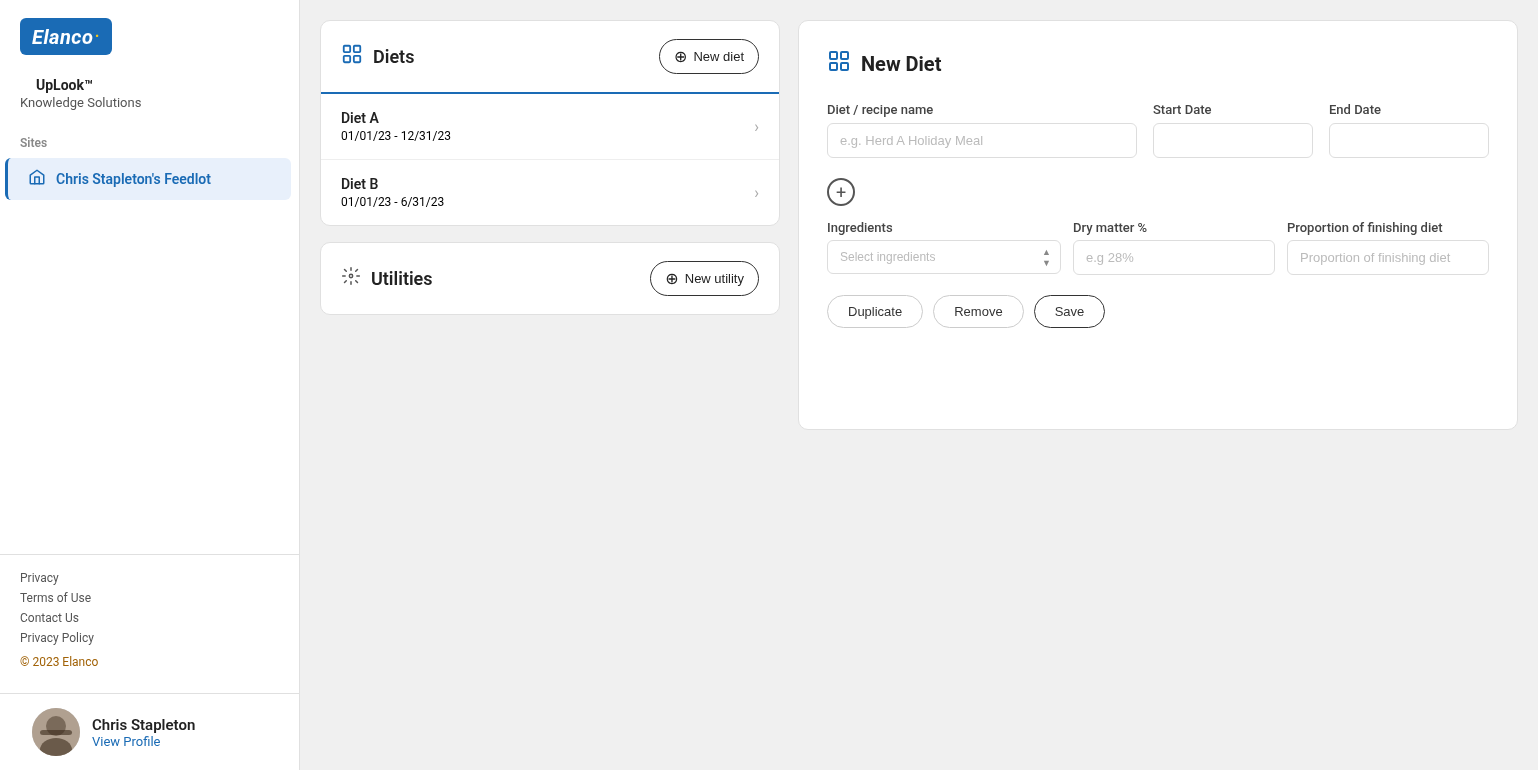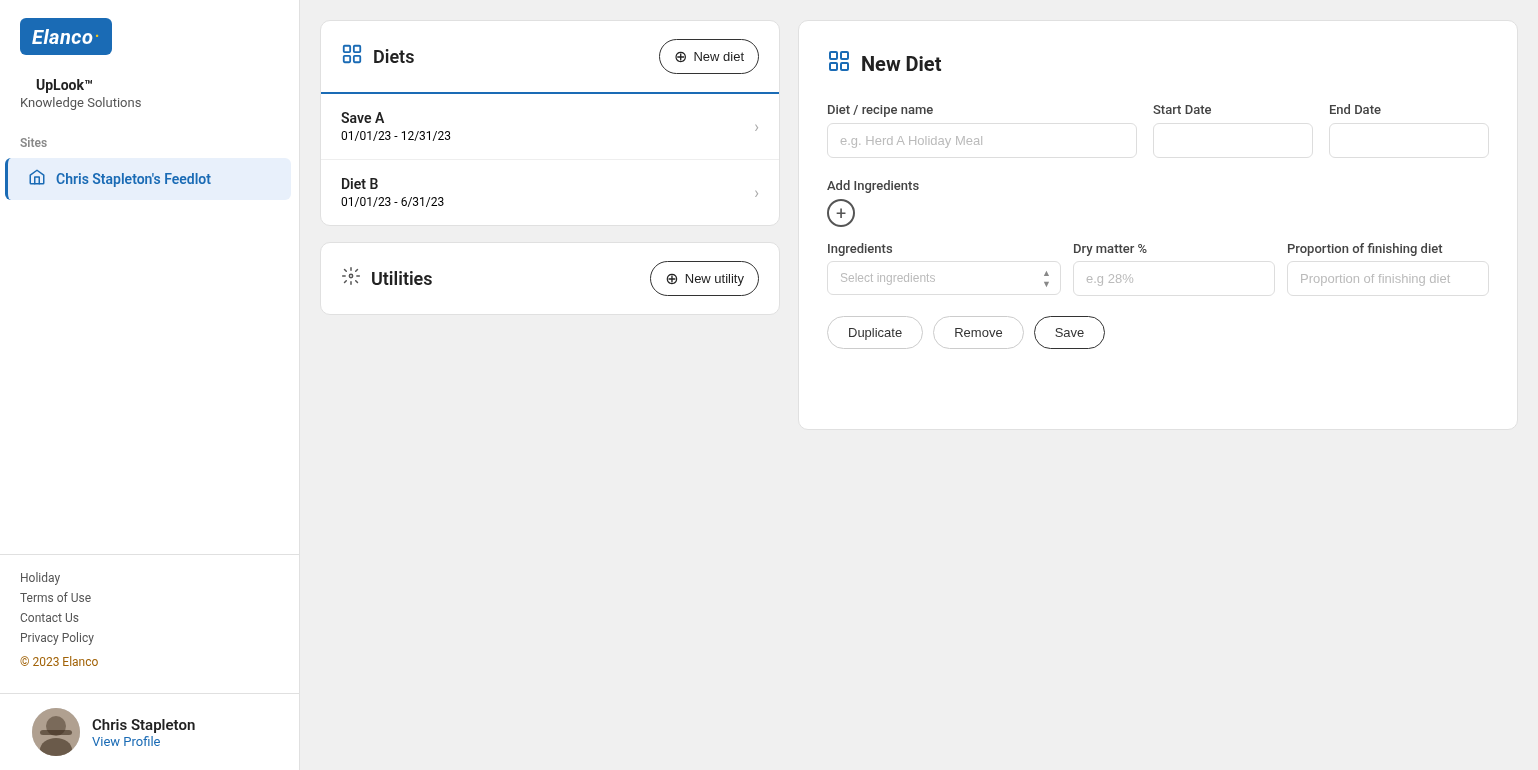"Save A" div.diet-name { text: Save -> Diet }
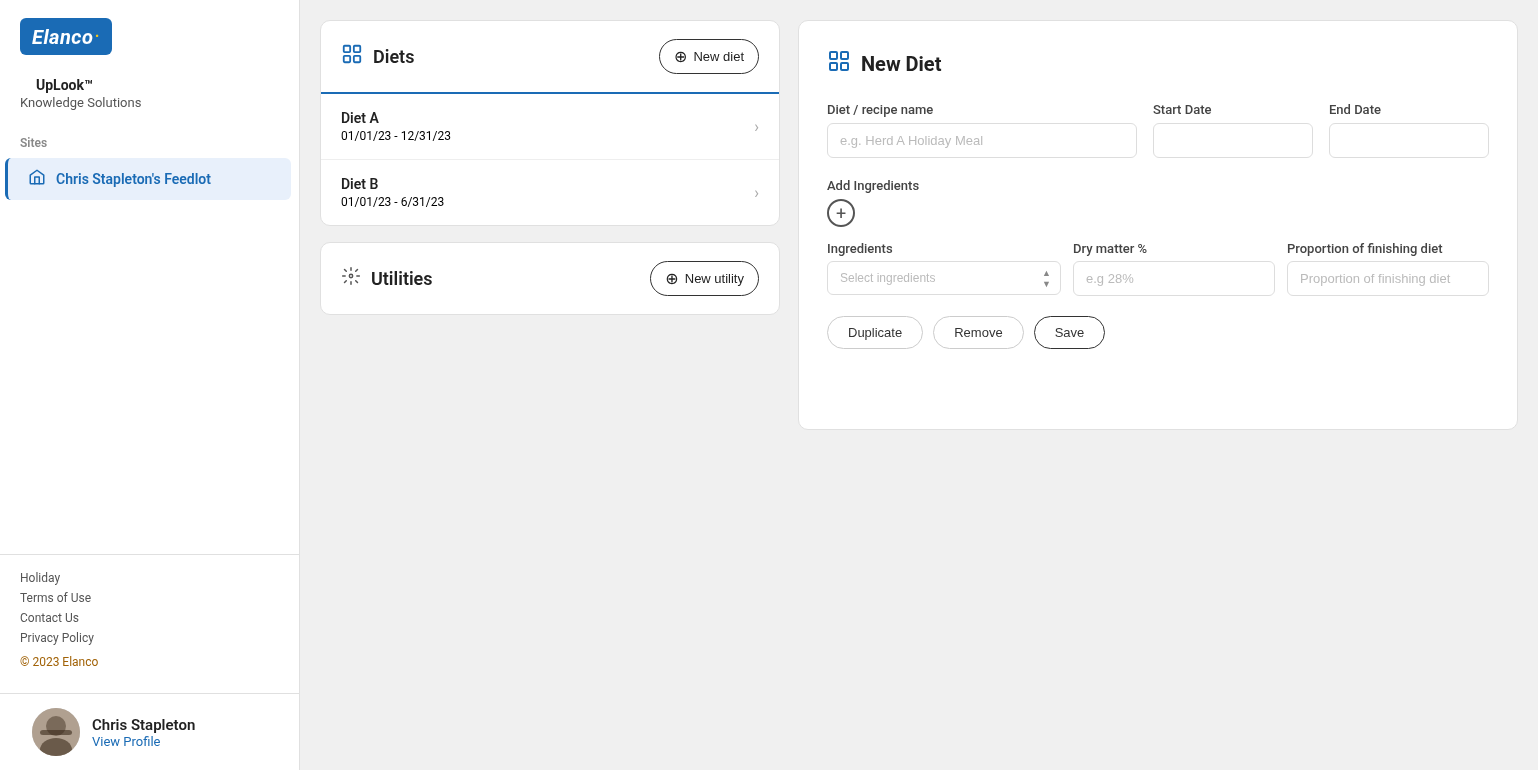"Add Ingredients" div.add-ingredients-label { html: <div>Add Ingredients</div> -> none }
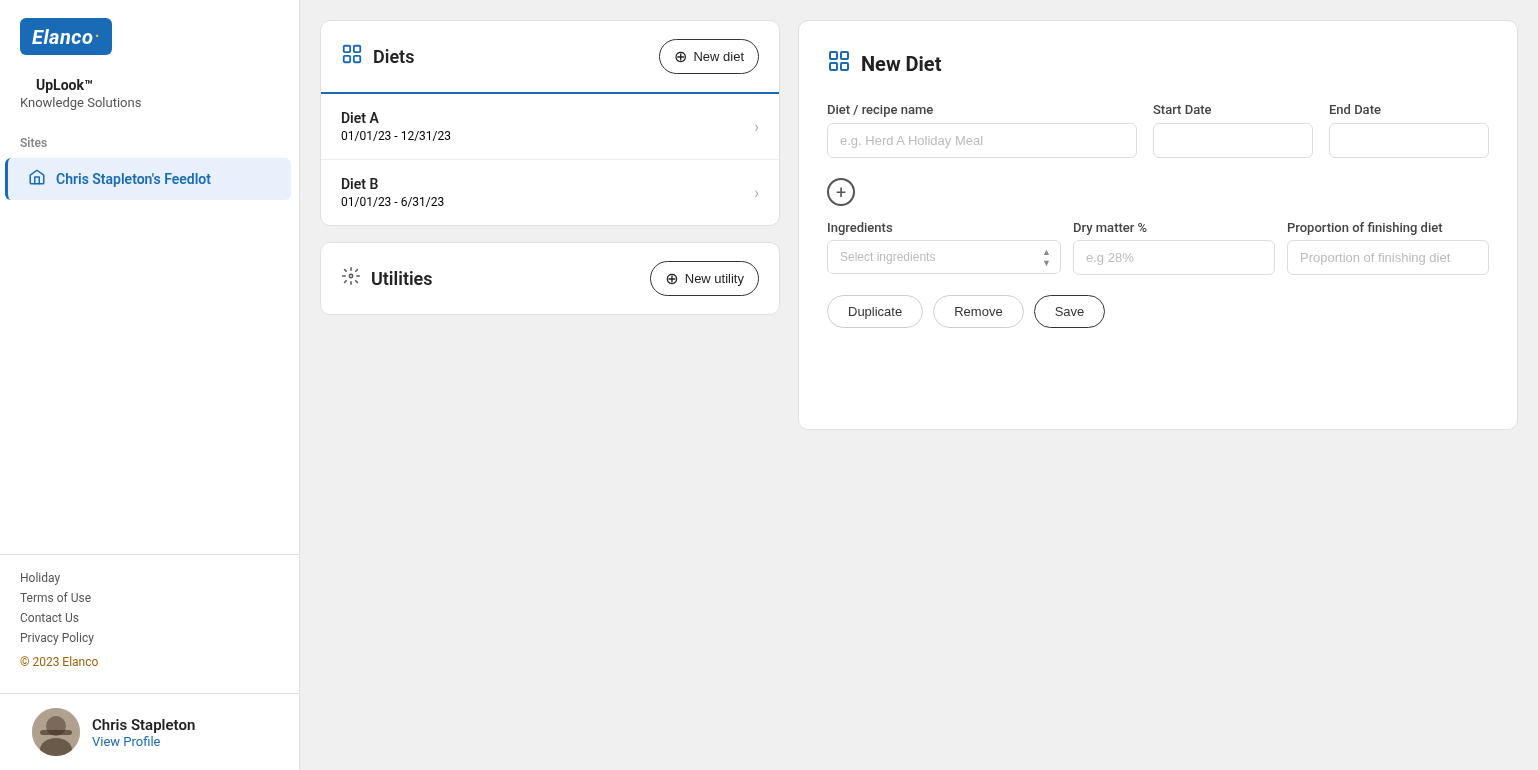"Holiday" a.sidebar-footer-link { text: Holiday -> Privacy }
